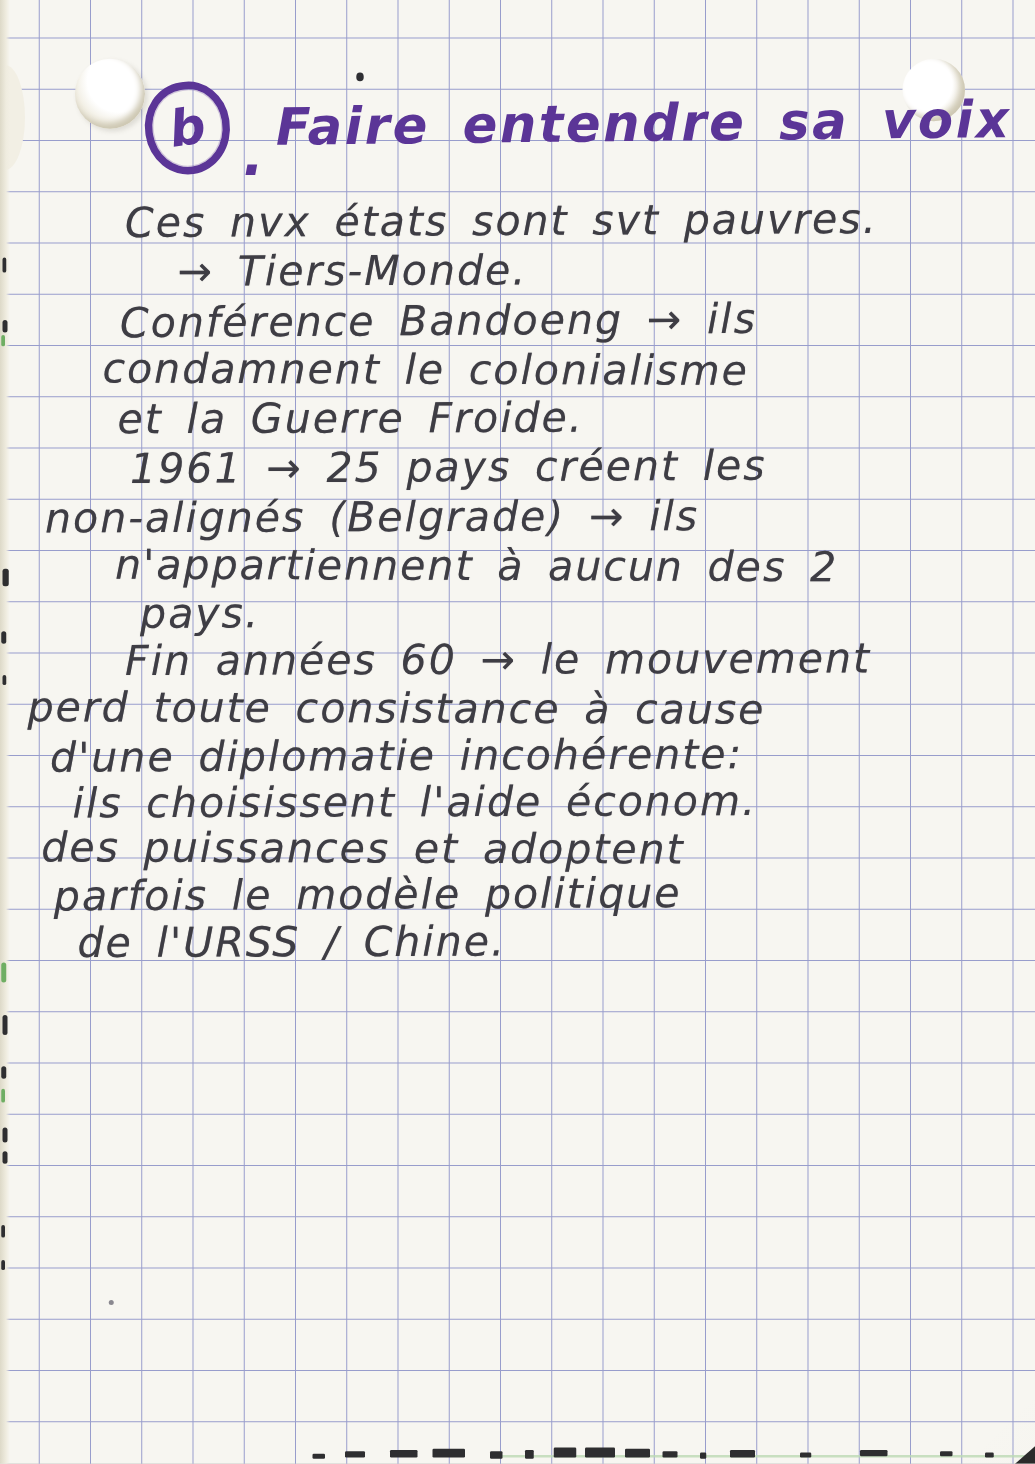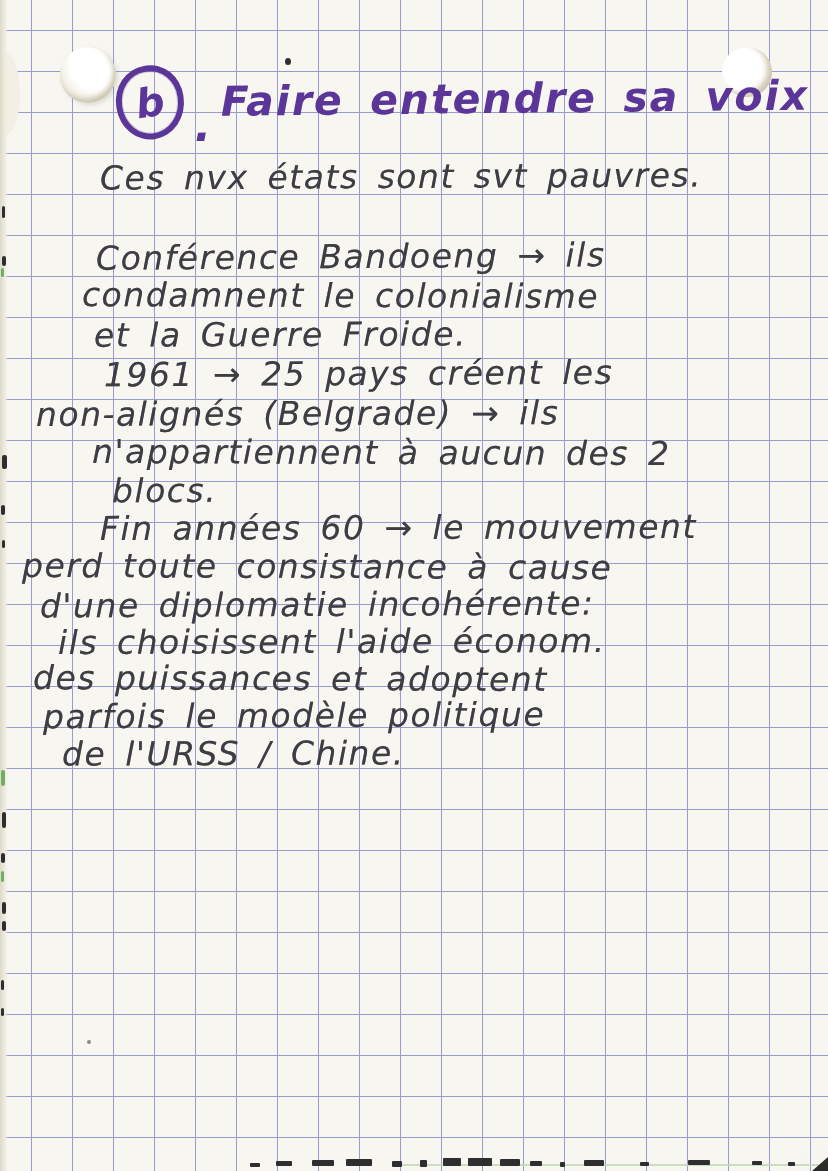"→ Tiers-Monde." div.hand { html: none -> <div>→ Tiers-Monde.</div> }
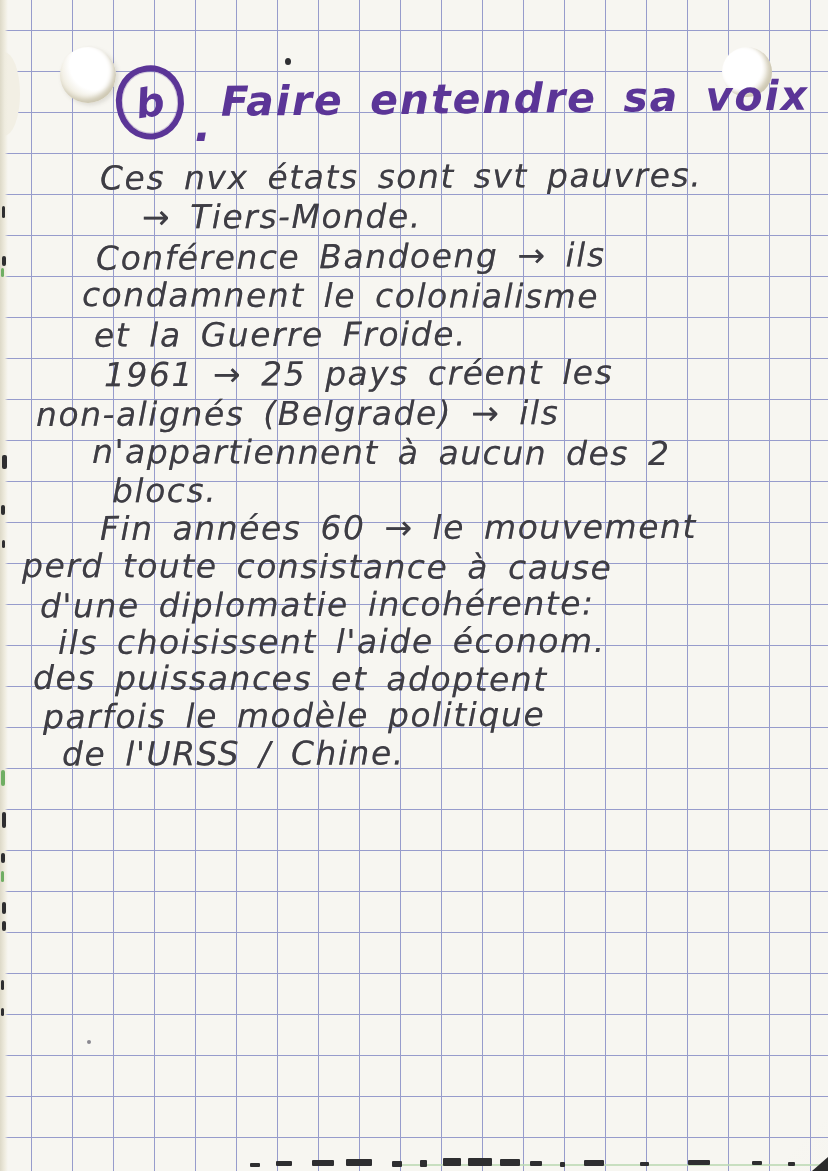"blocs." div.hand { text: blocs -> pays }
